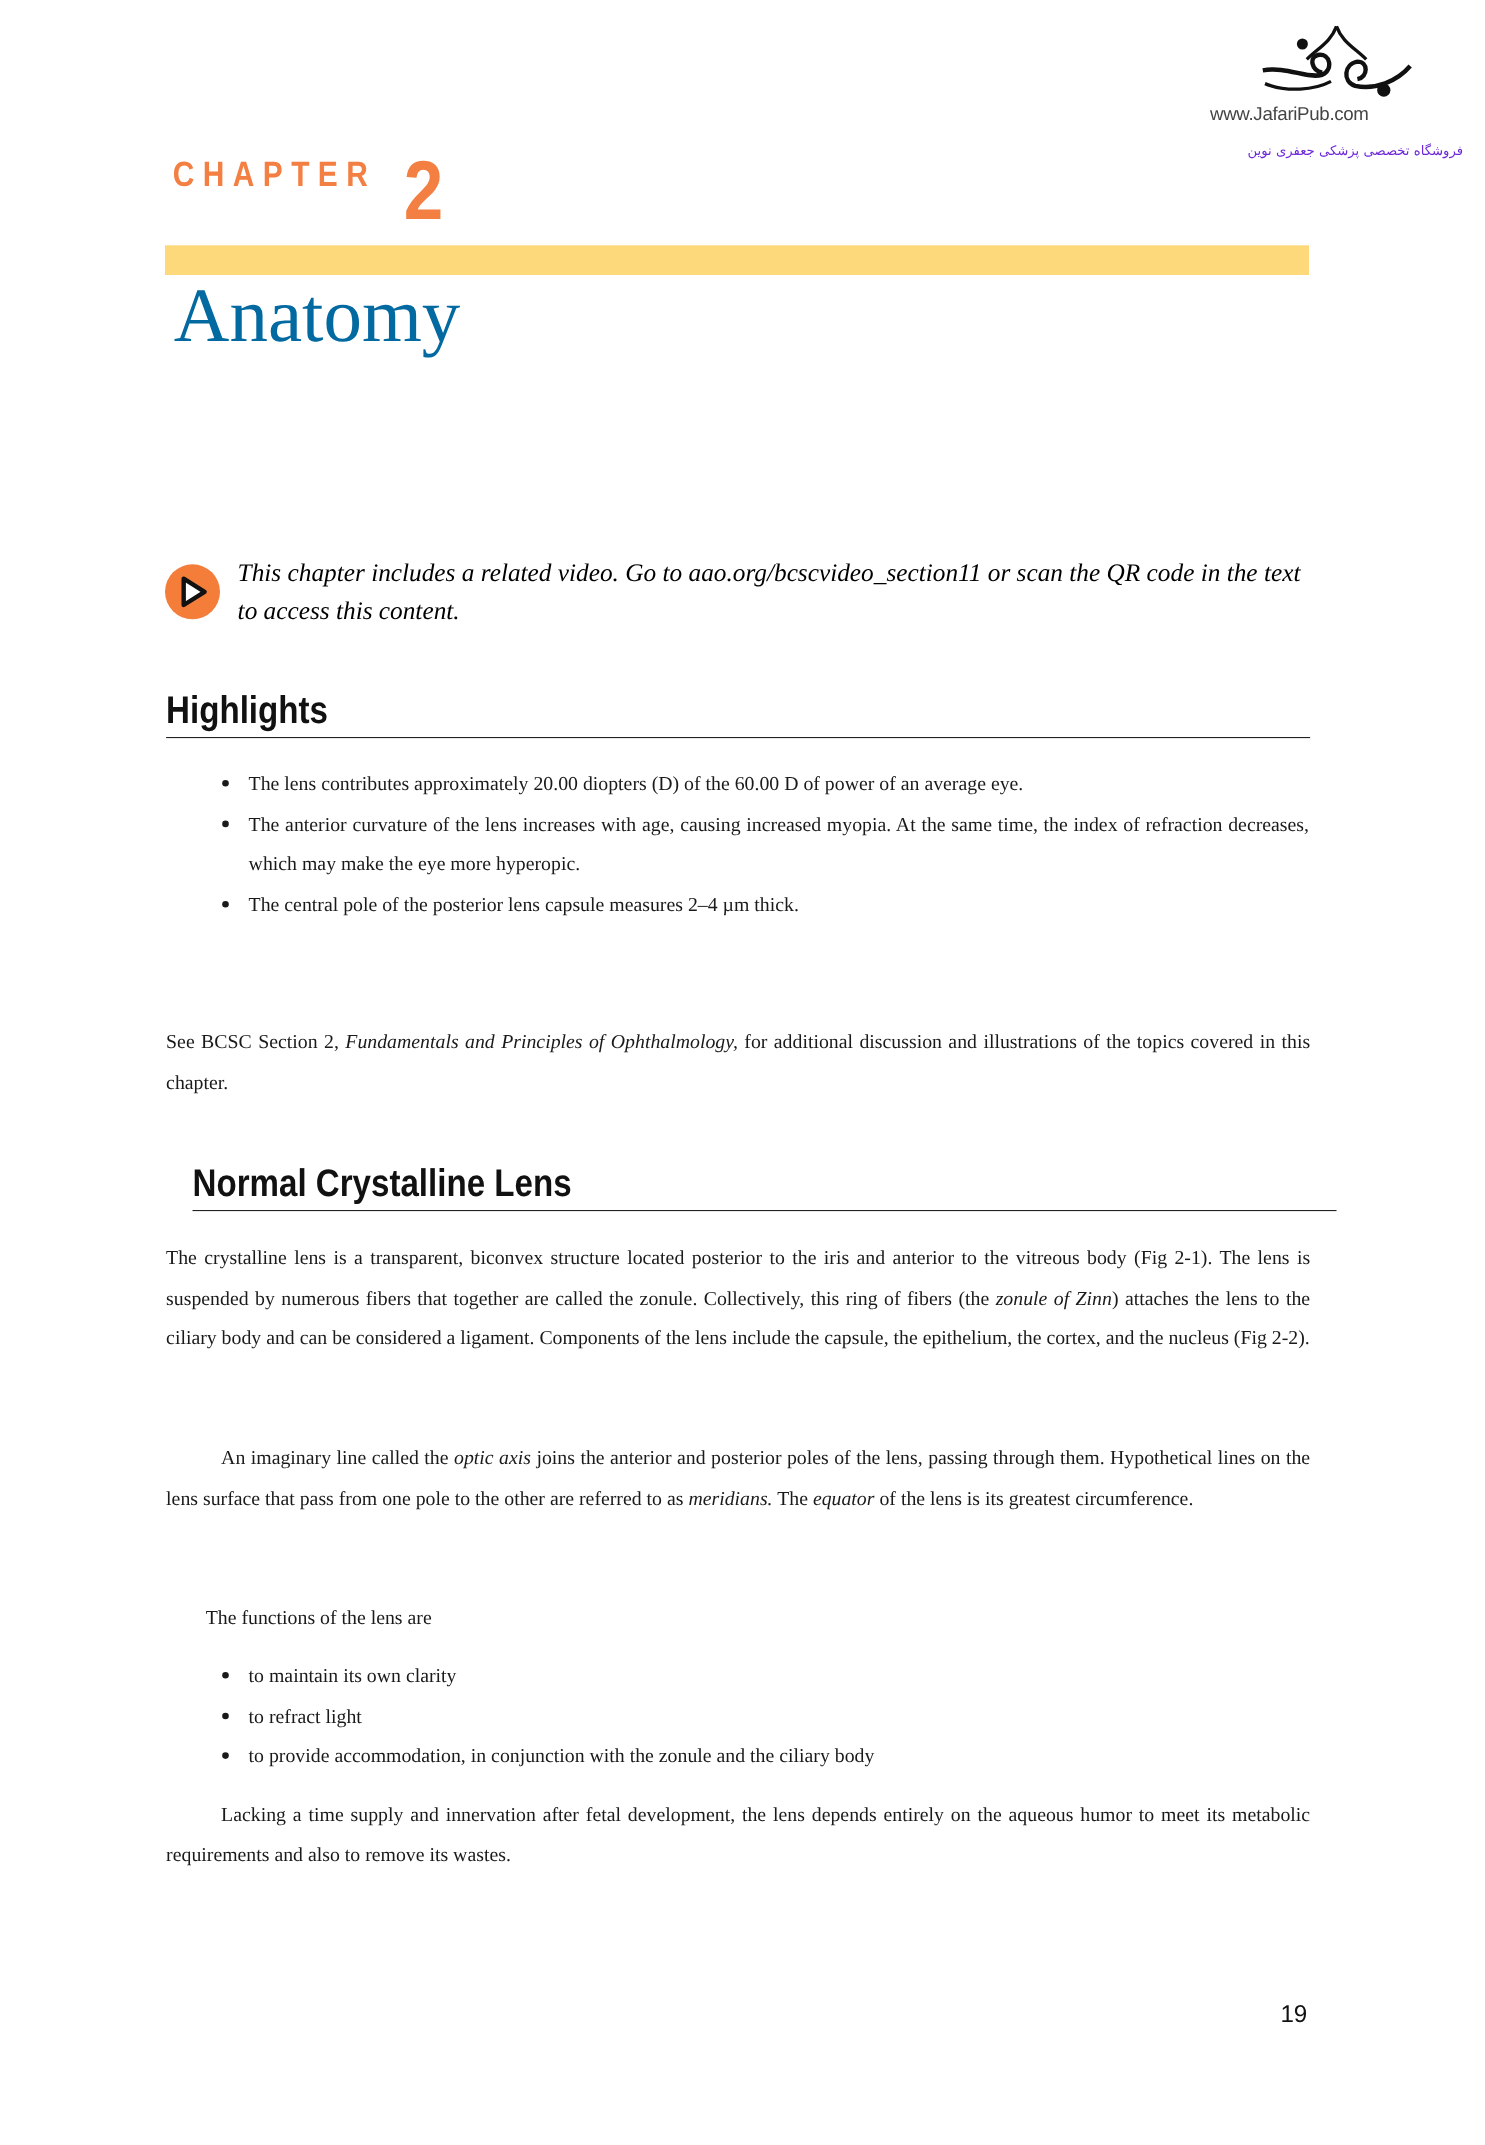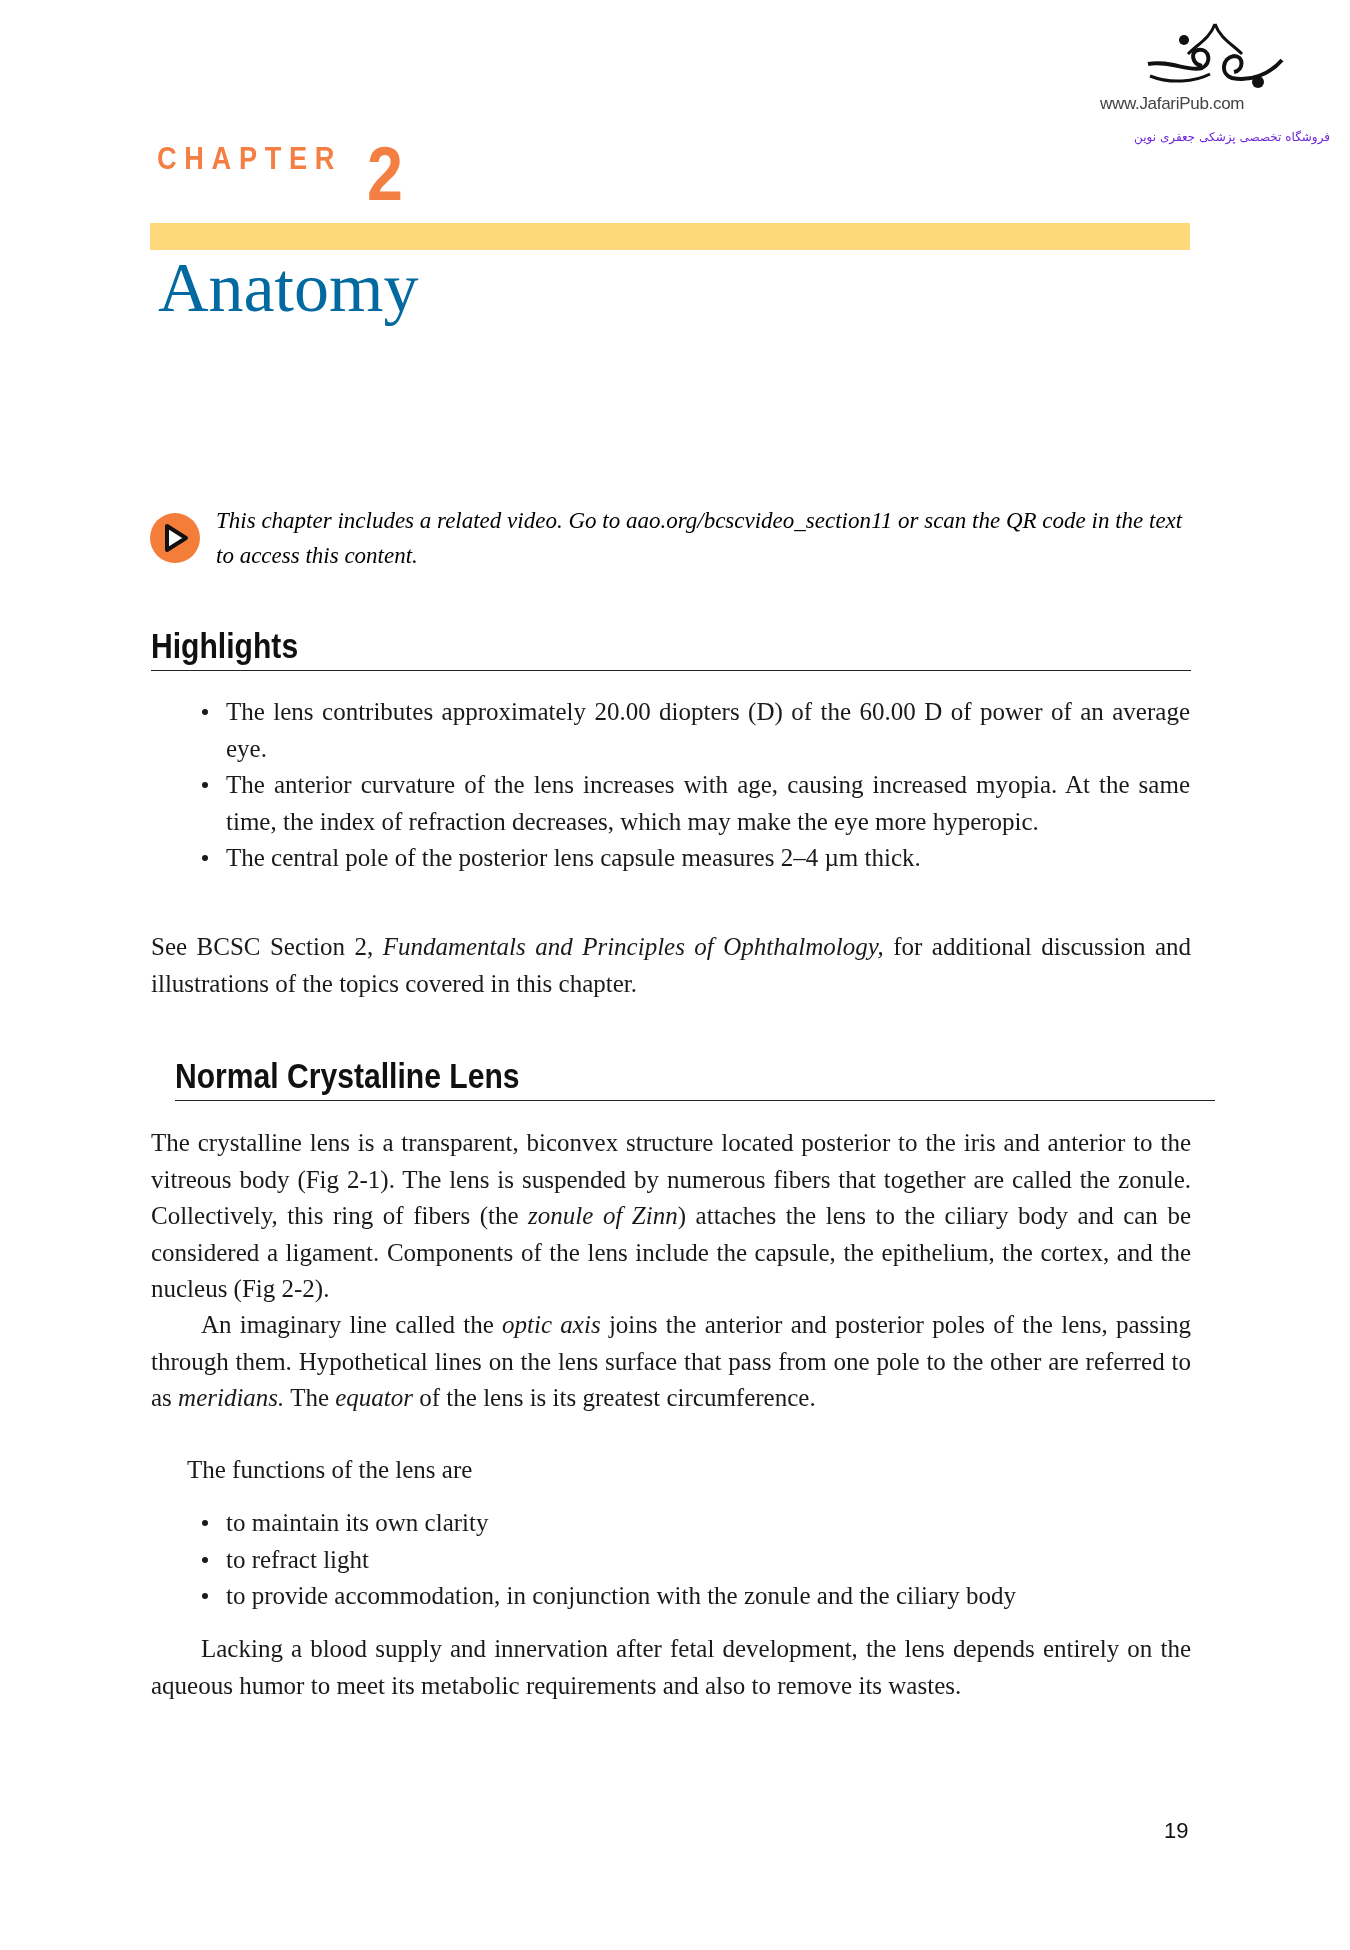"The lens contributes approximately 20.00" .body-text { font-size: 25px -> 18px }
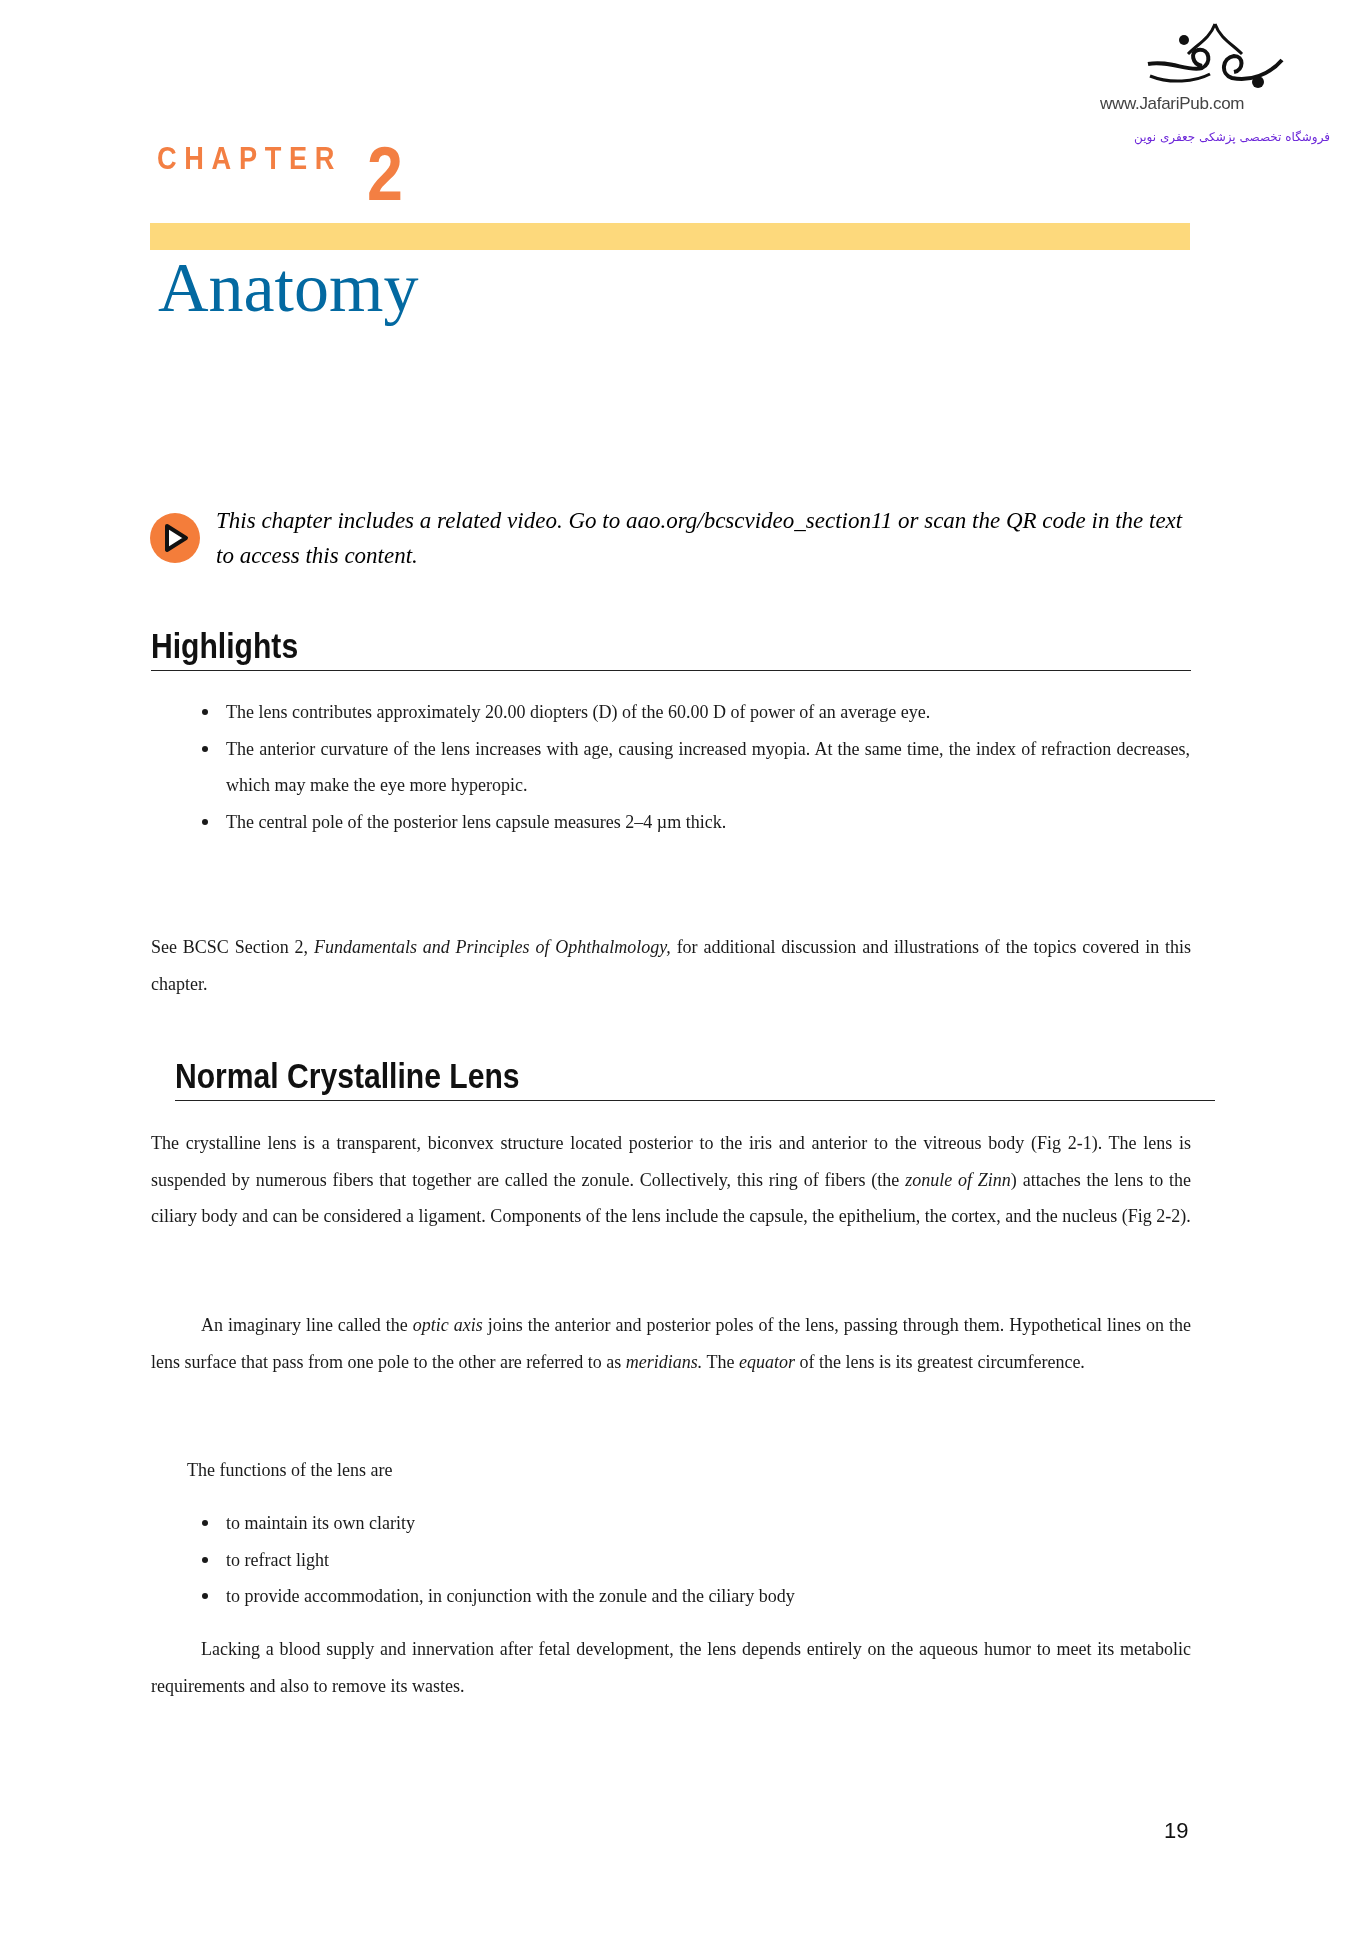"Lacking a blood supply and" div.body-text { text: blood -> time }
